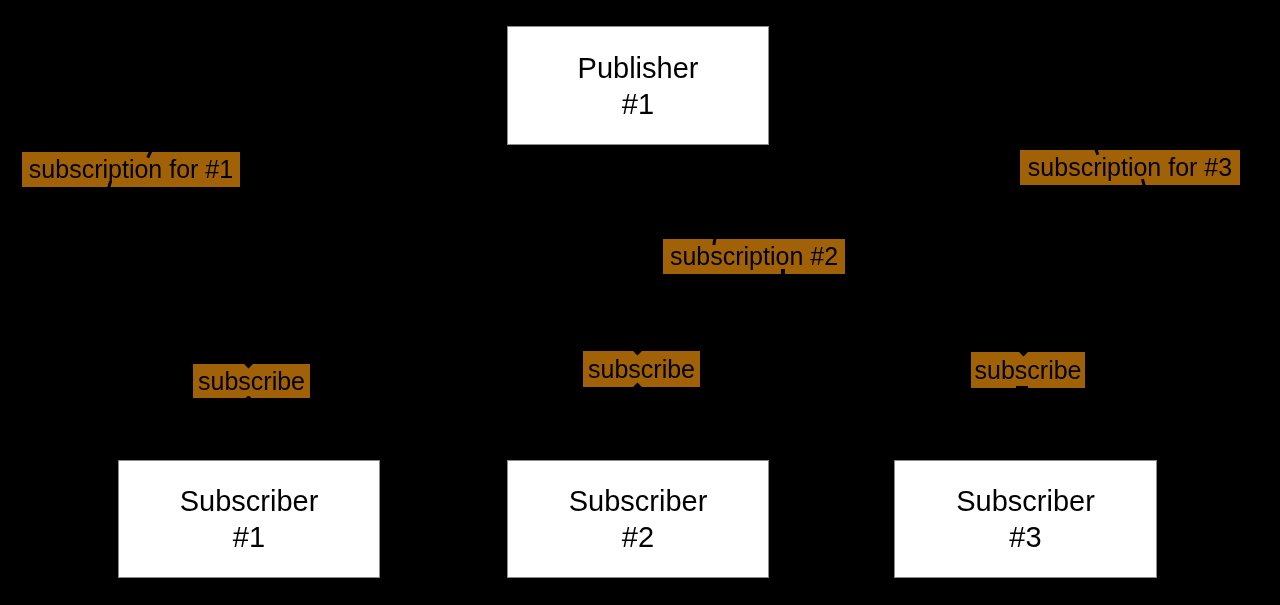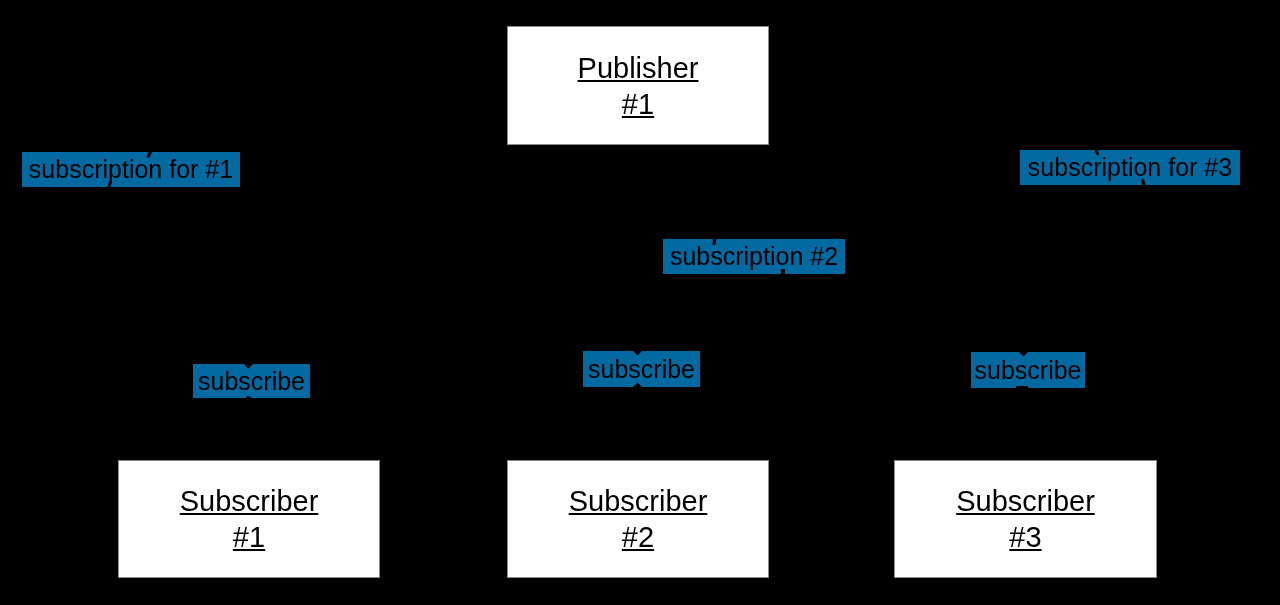"Publisher" .node { text-decoration: underline -> none }
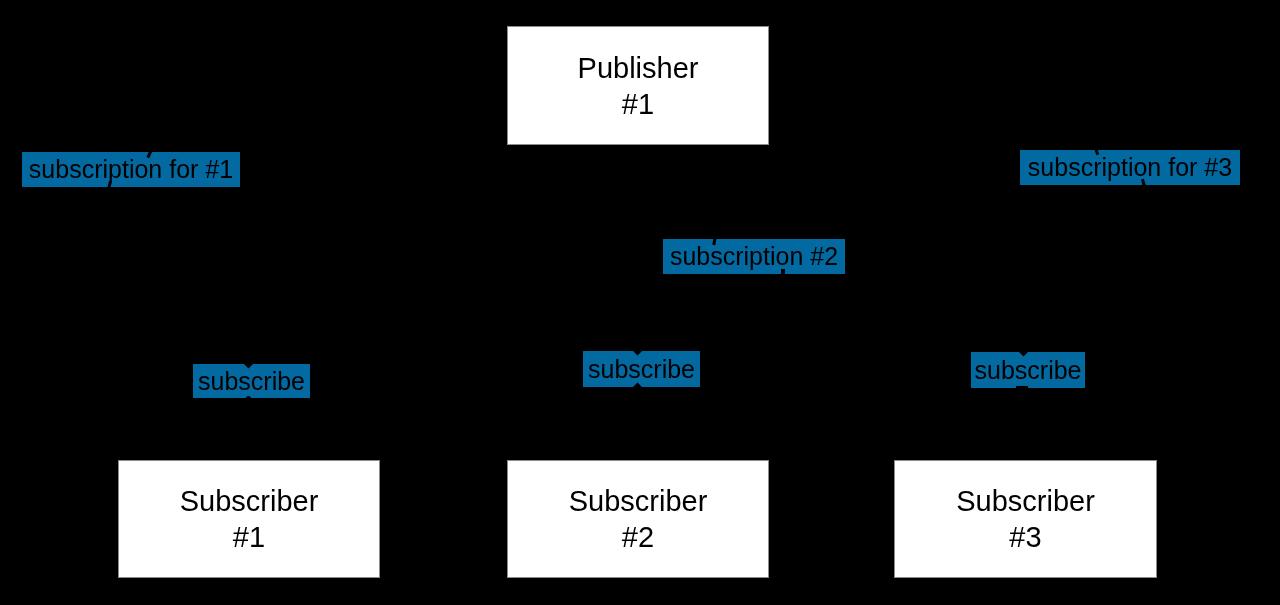"subscription for #1" .edge-label { background: #0369a1 -> #a16207 }
